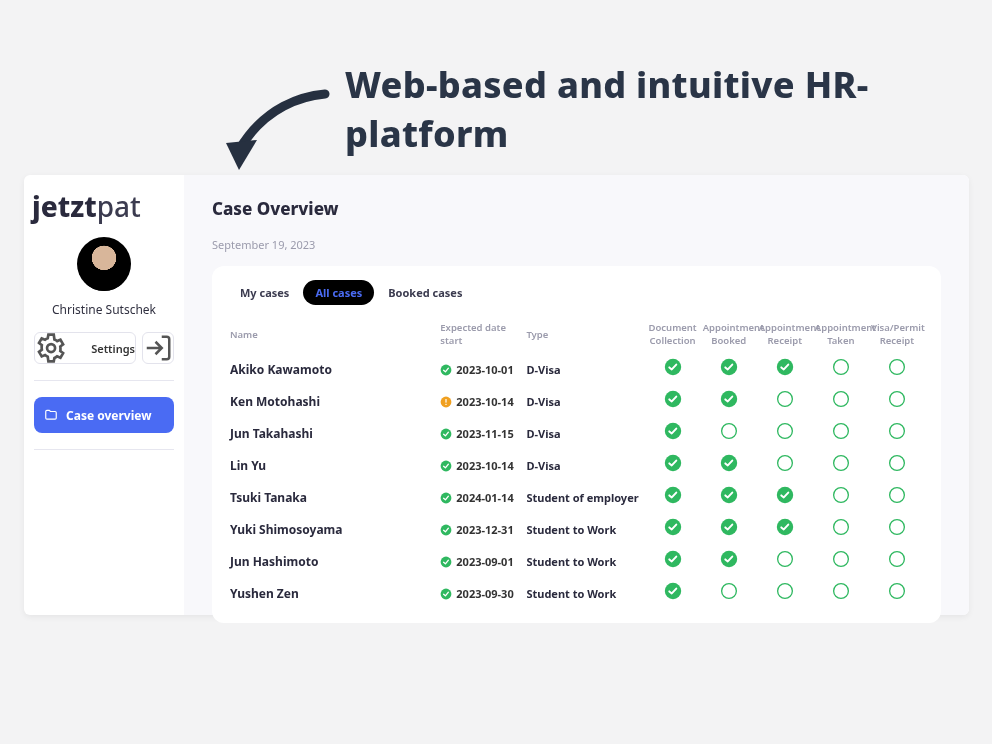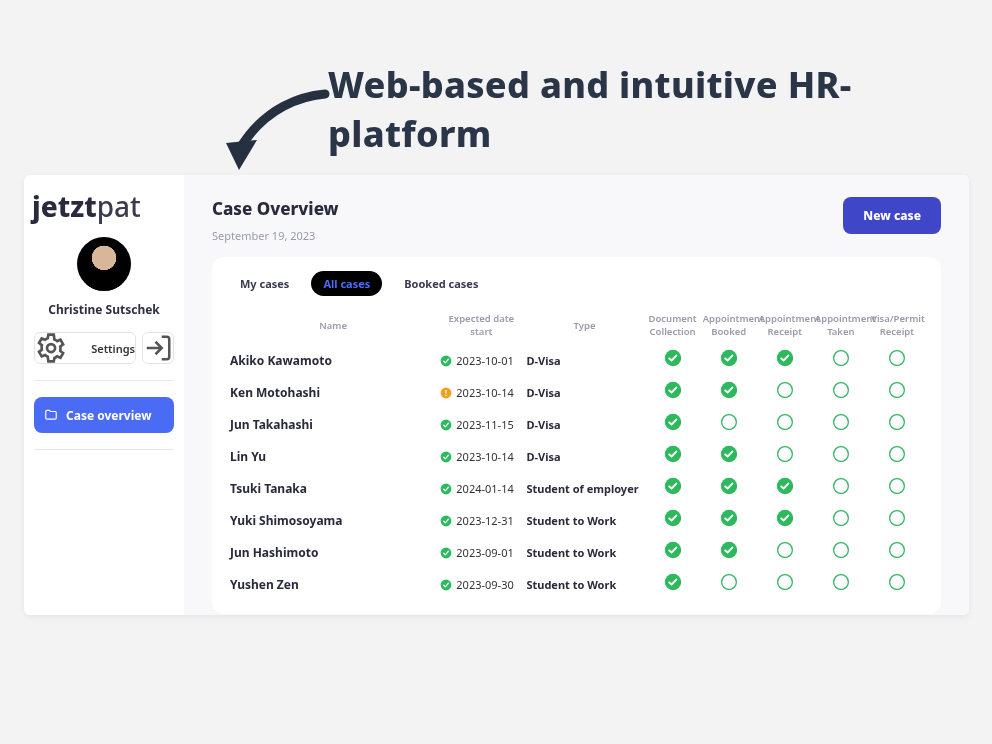"Web-based and intuitive HR-platform" .headline { left: 328px -> 345px }
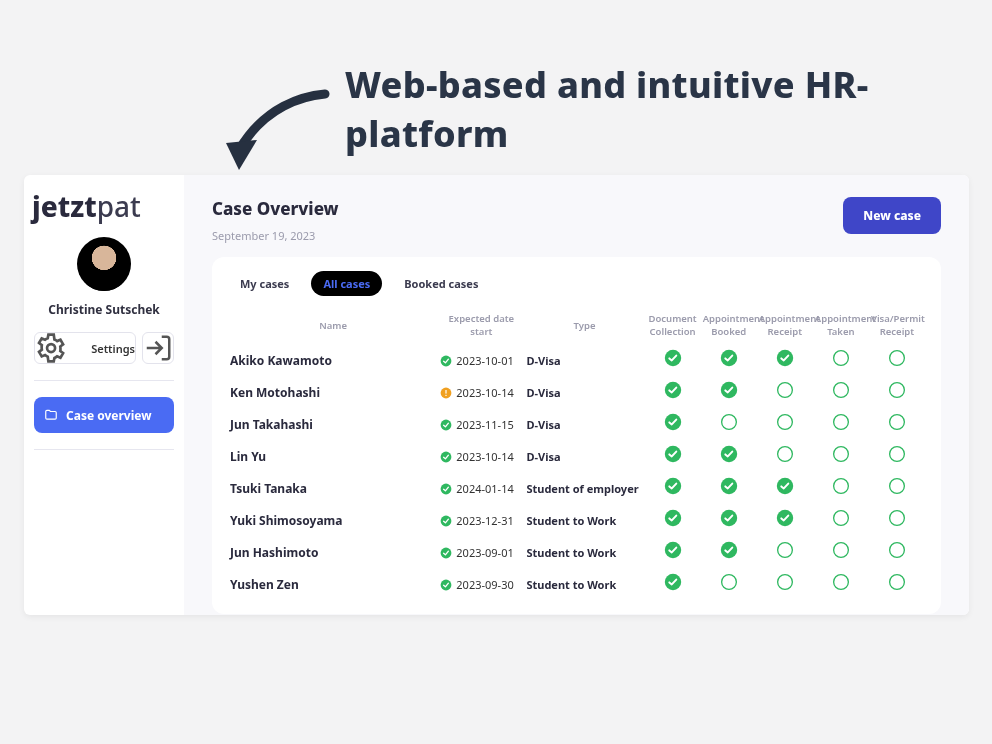"New case" button.new-case-btn { html: <button>New case</button> -> none }
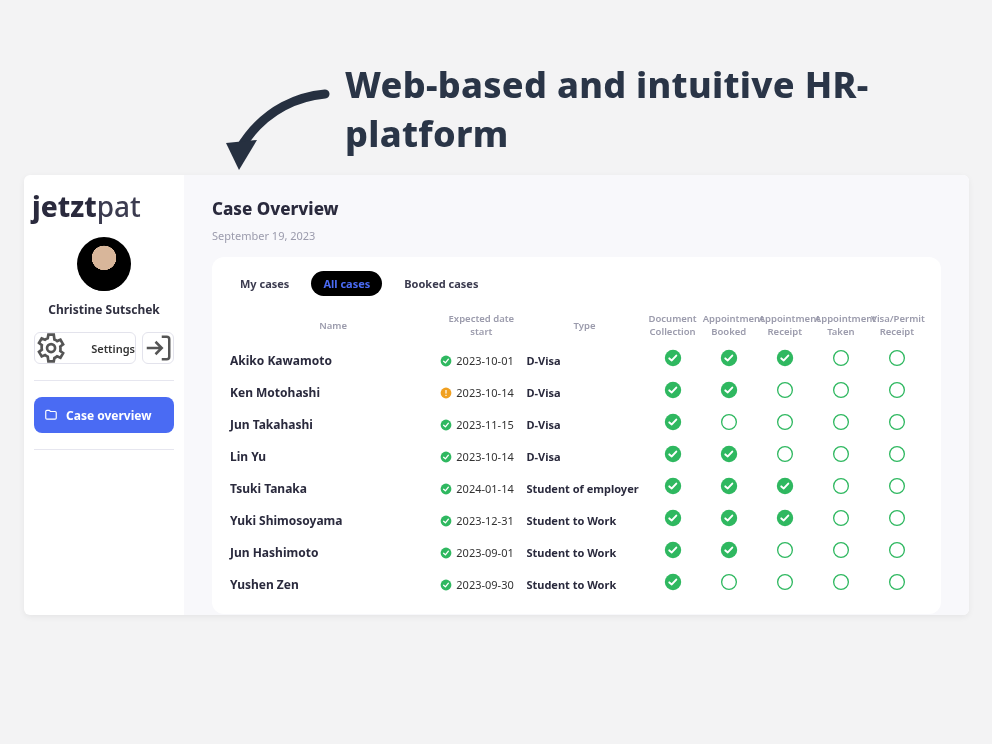"September 19, 2023" .page-date { margin-top: 8px -> 17px }
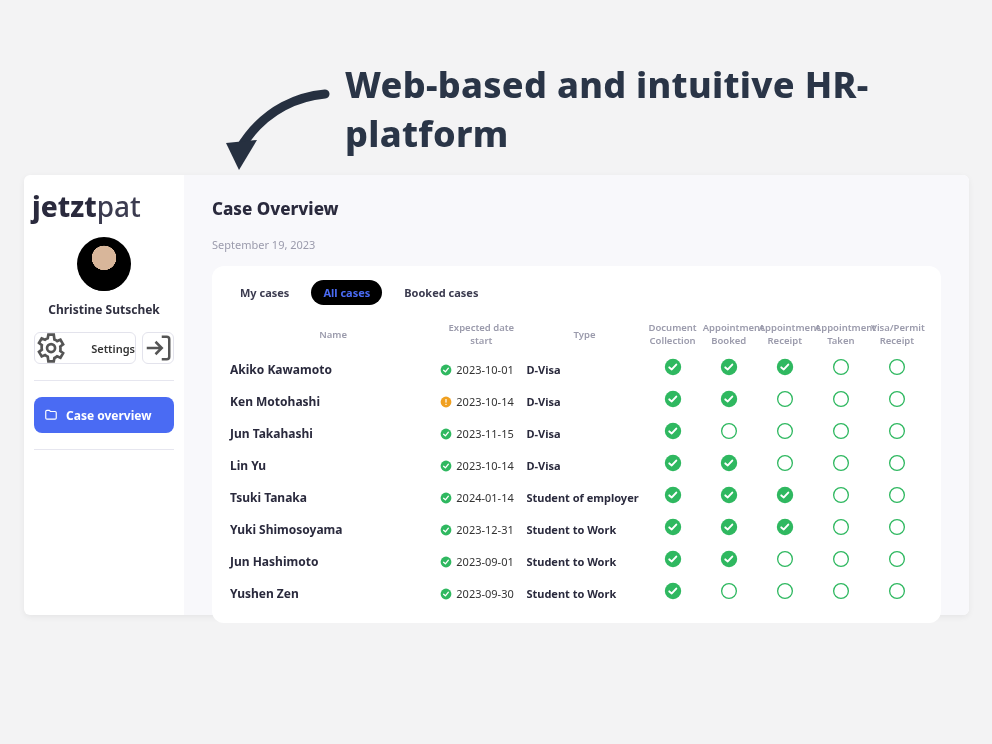"My cases" .tabs { gap: 10px -> 2px }
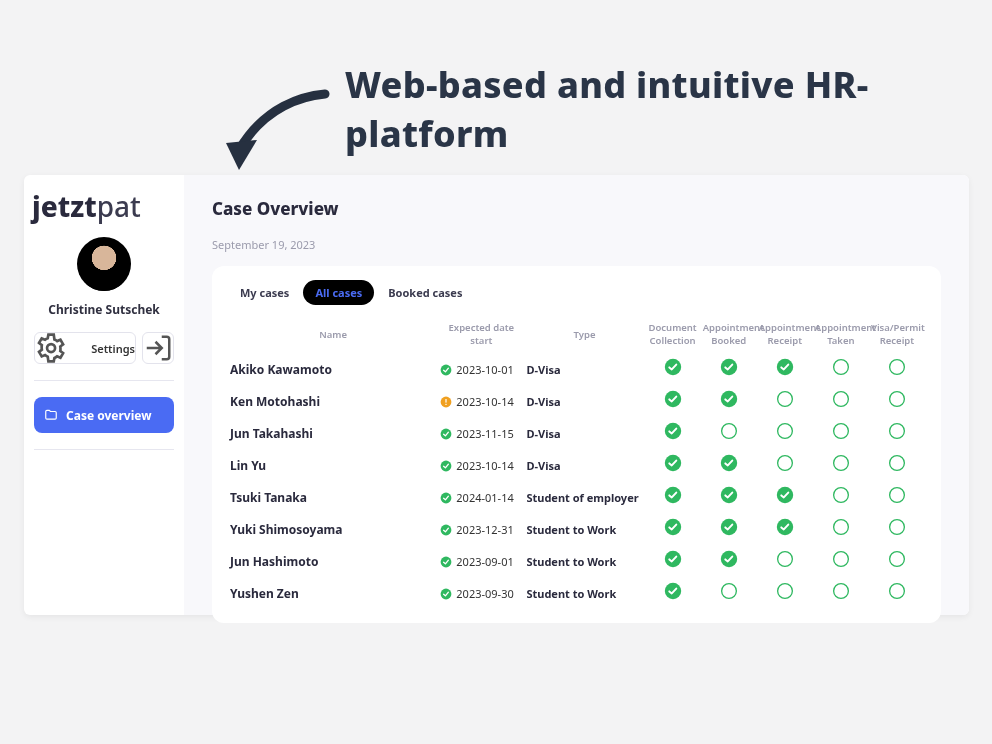"Christine Sutschek" .username { font-weight: 700 -> 400 }
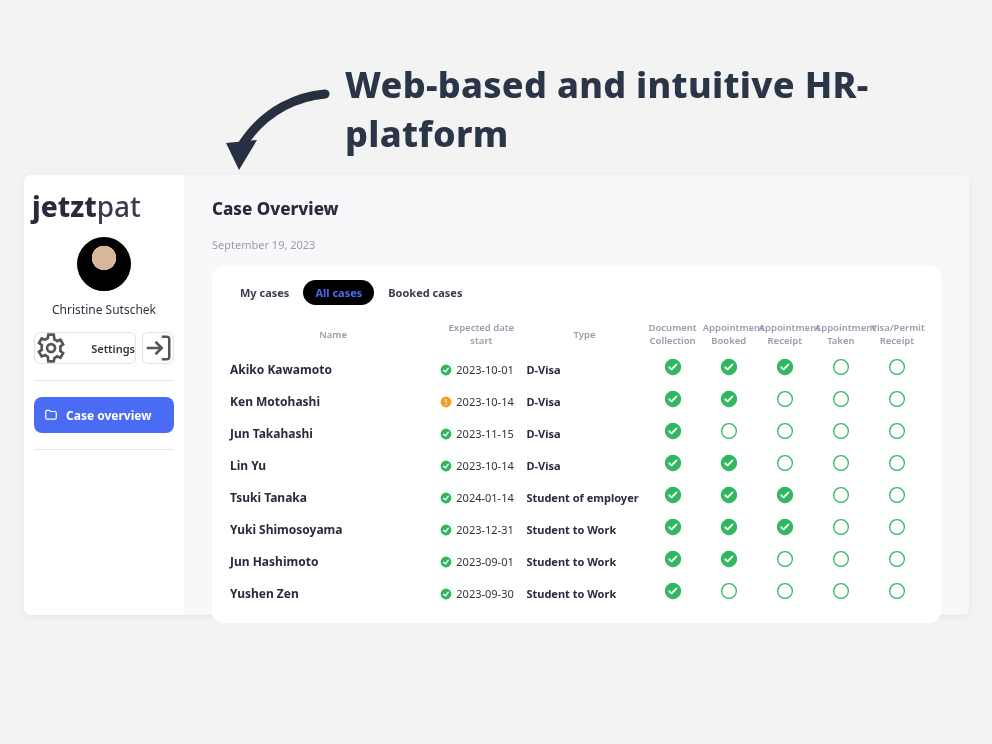"Name" th.left { text-align: center -> left }
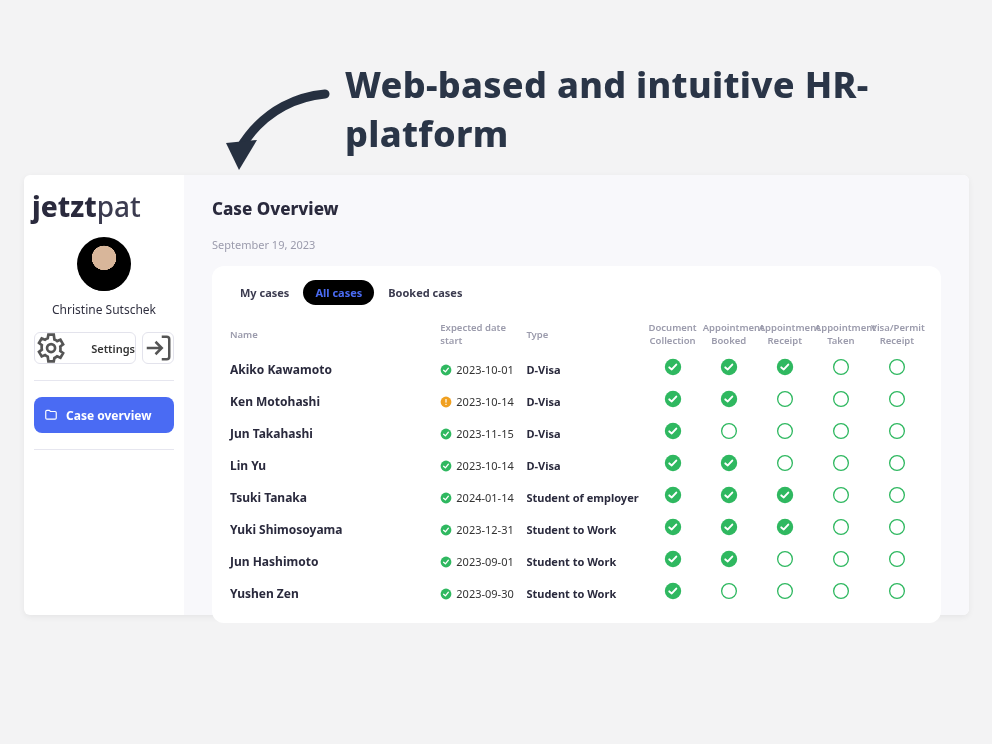"2023-10-01" td.date { font-weight: 400 -> 700 }
